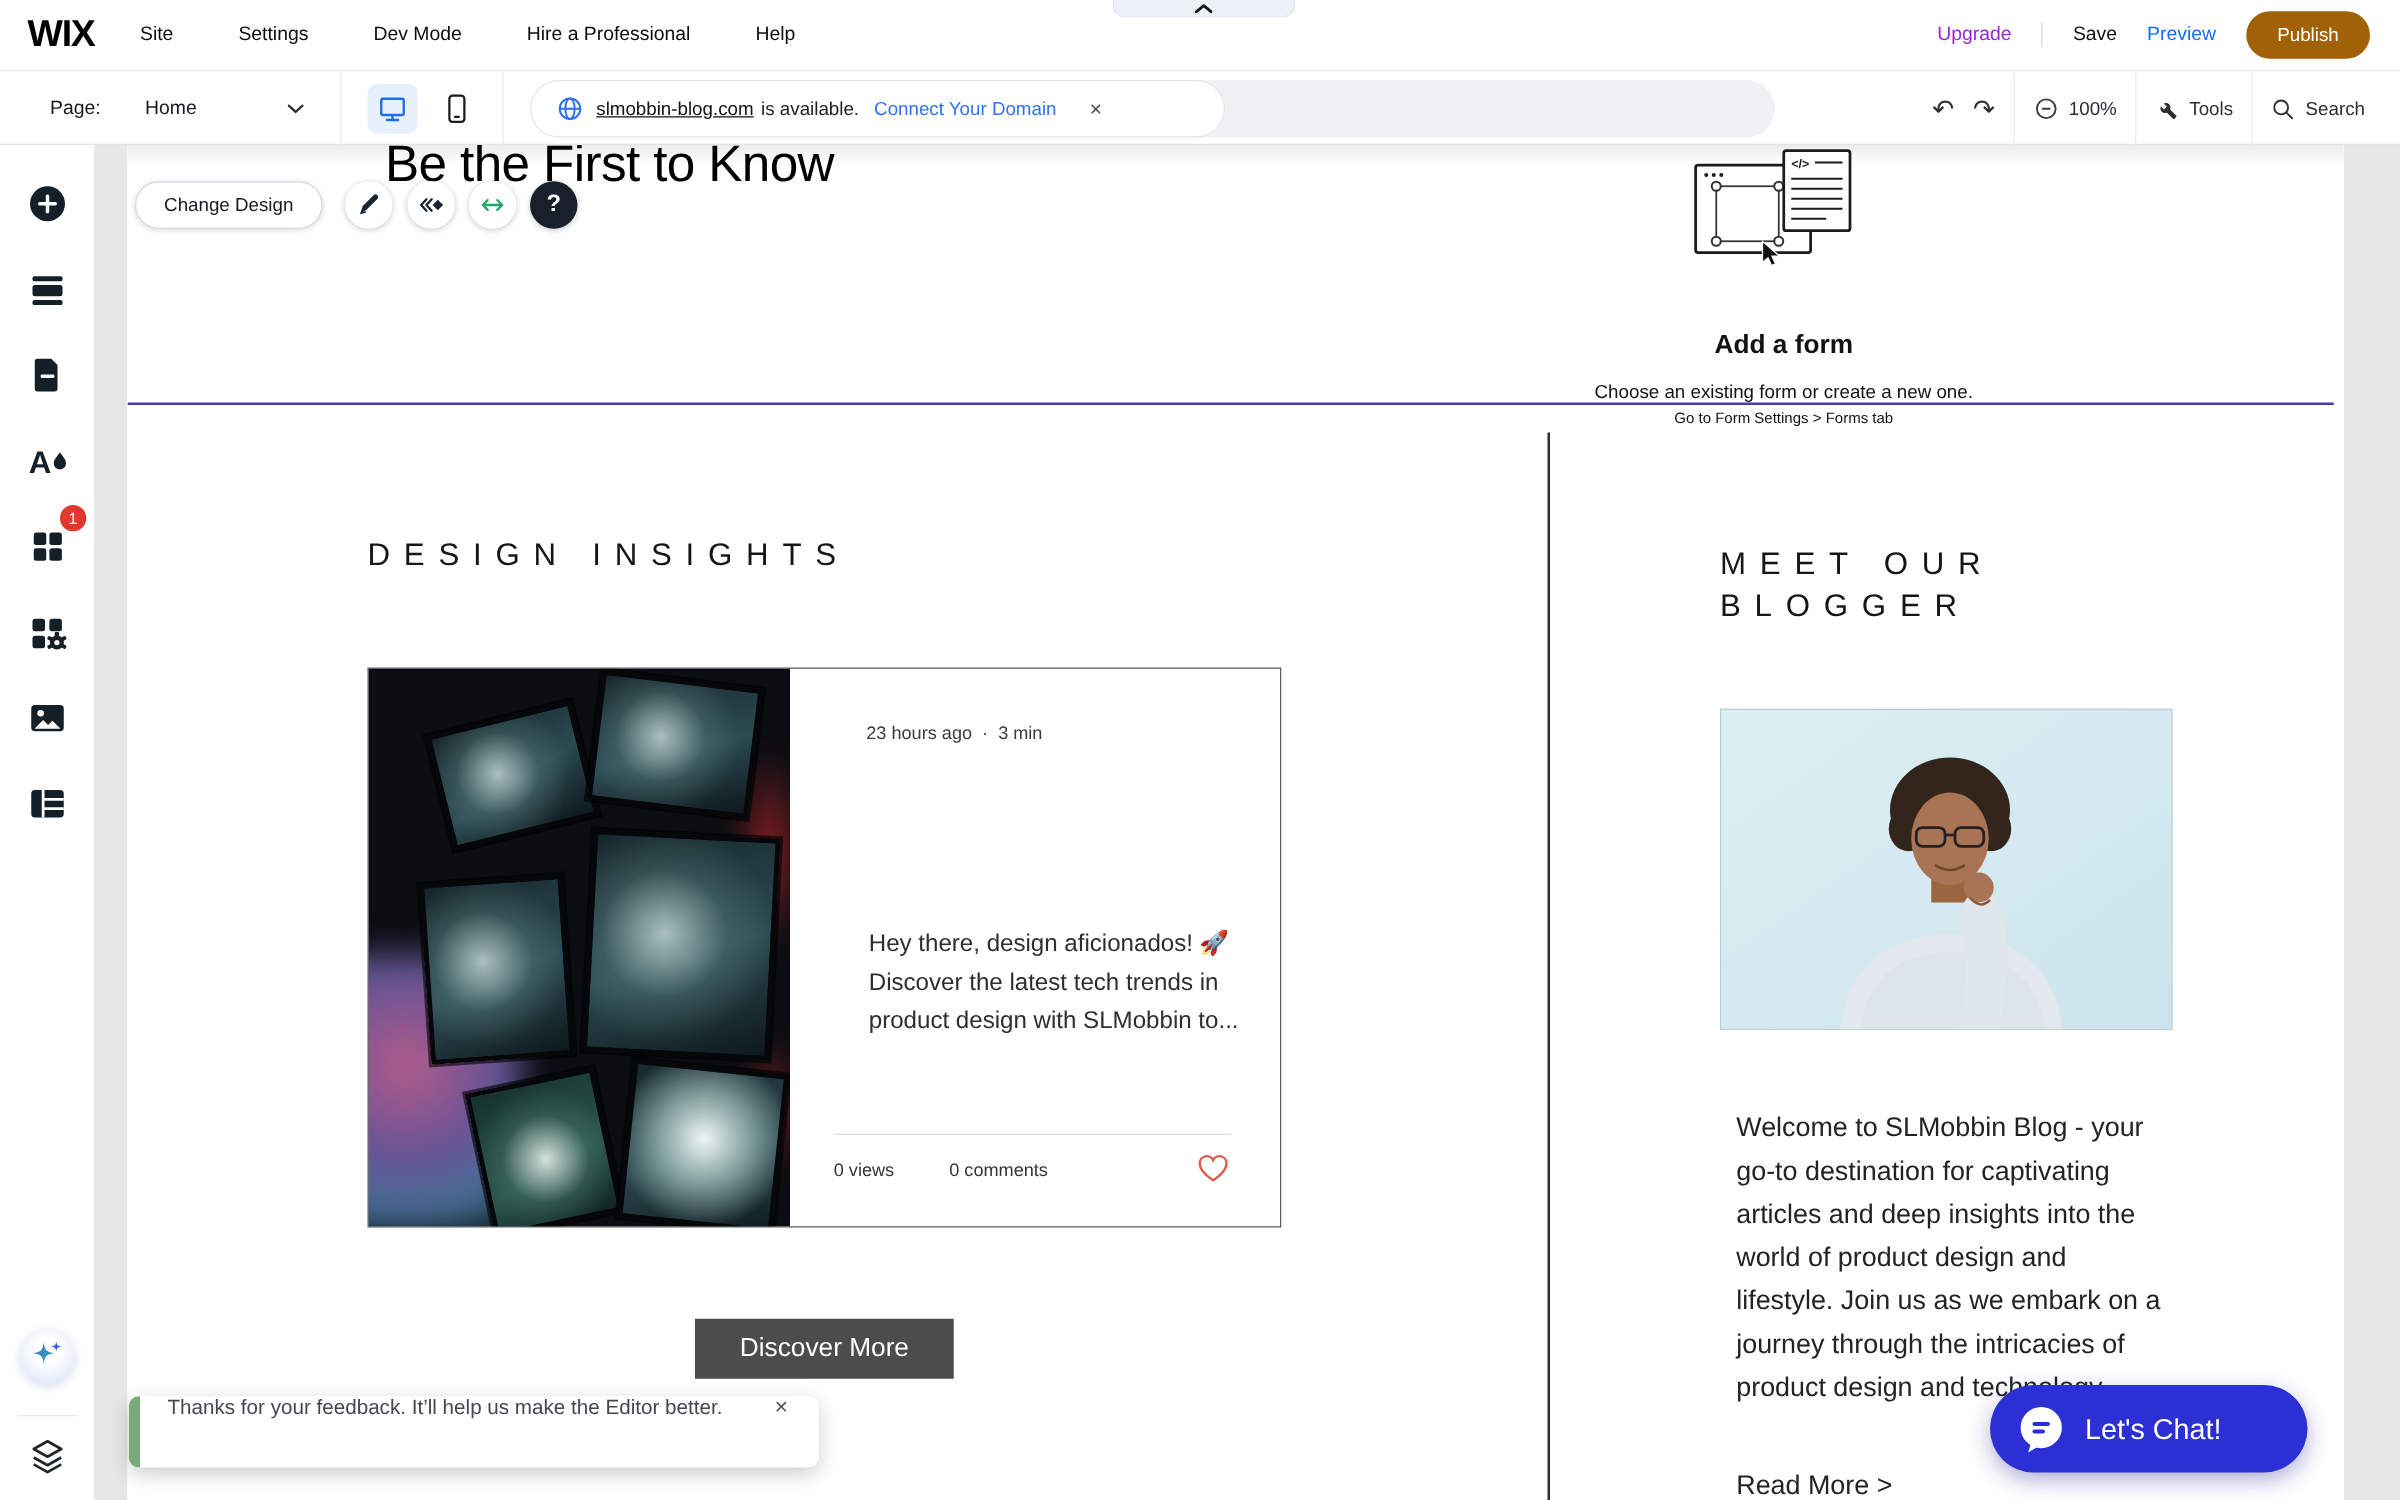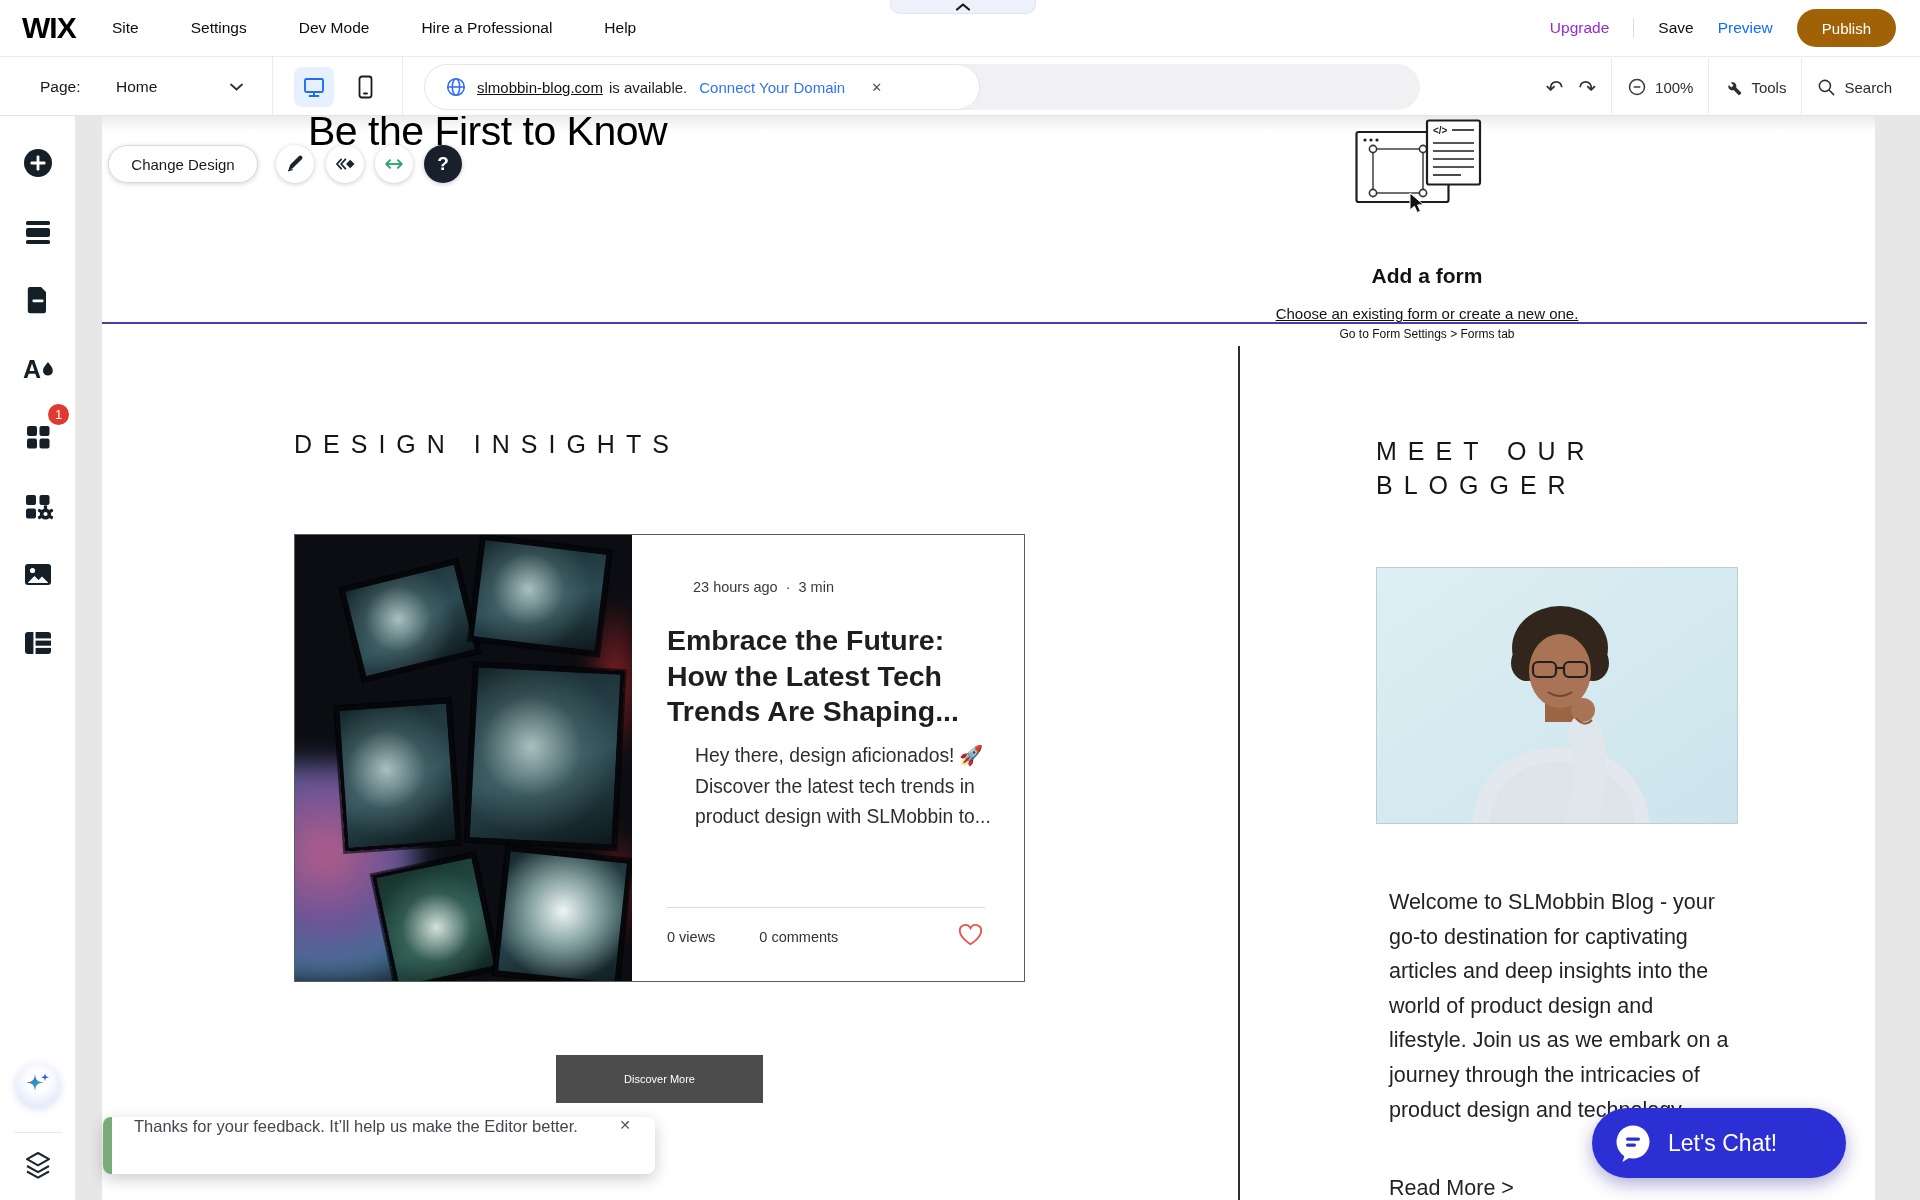"Choose an existing form or" .form-line1 { text-decoration: underline -> none }
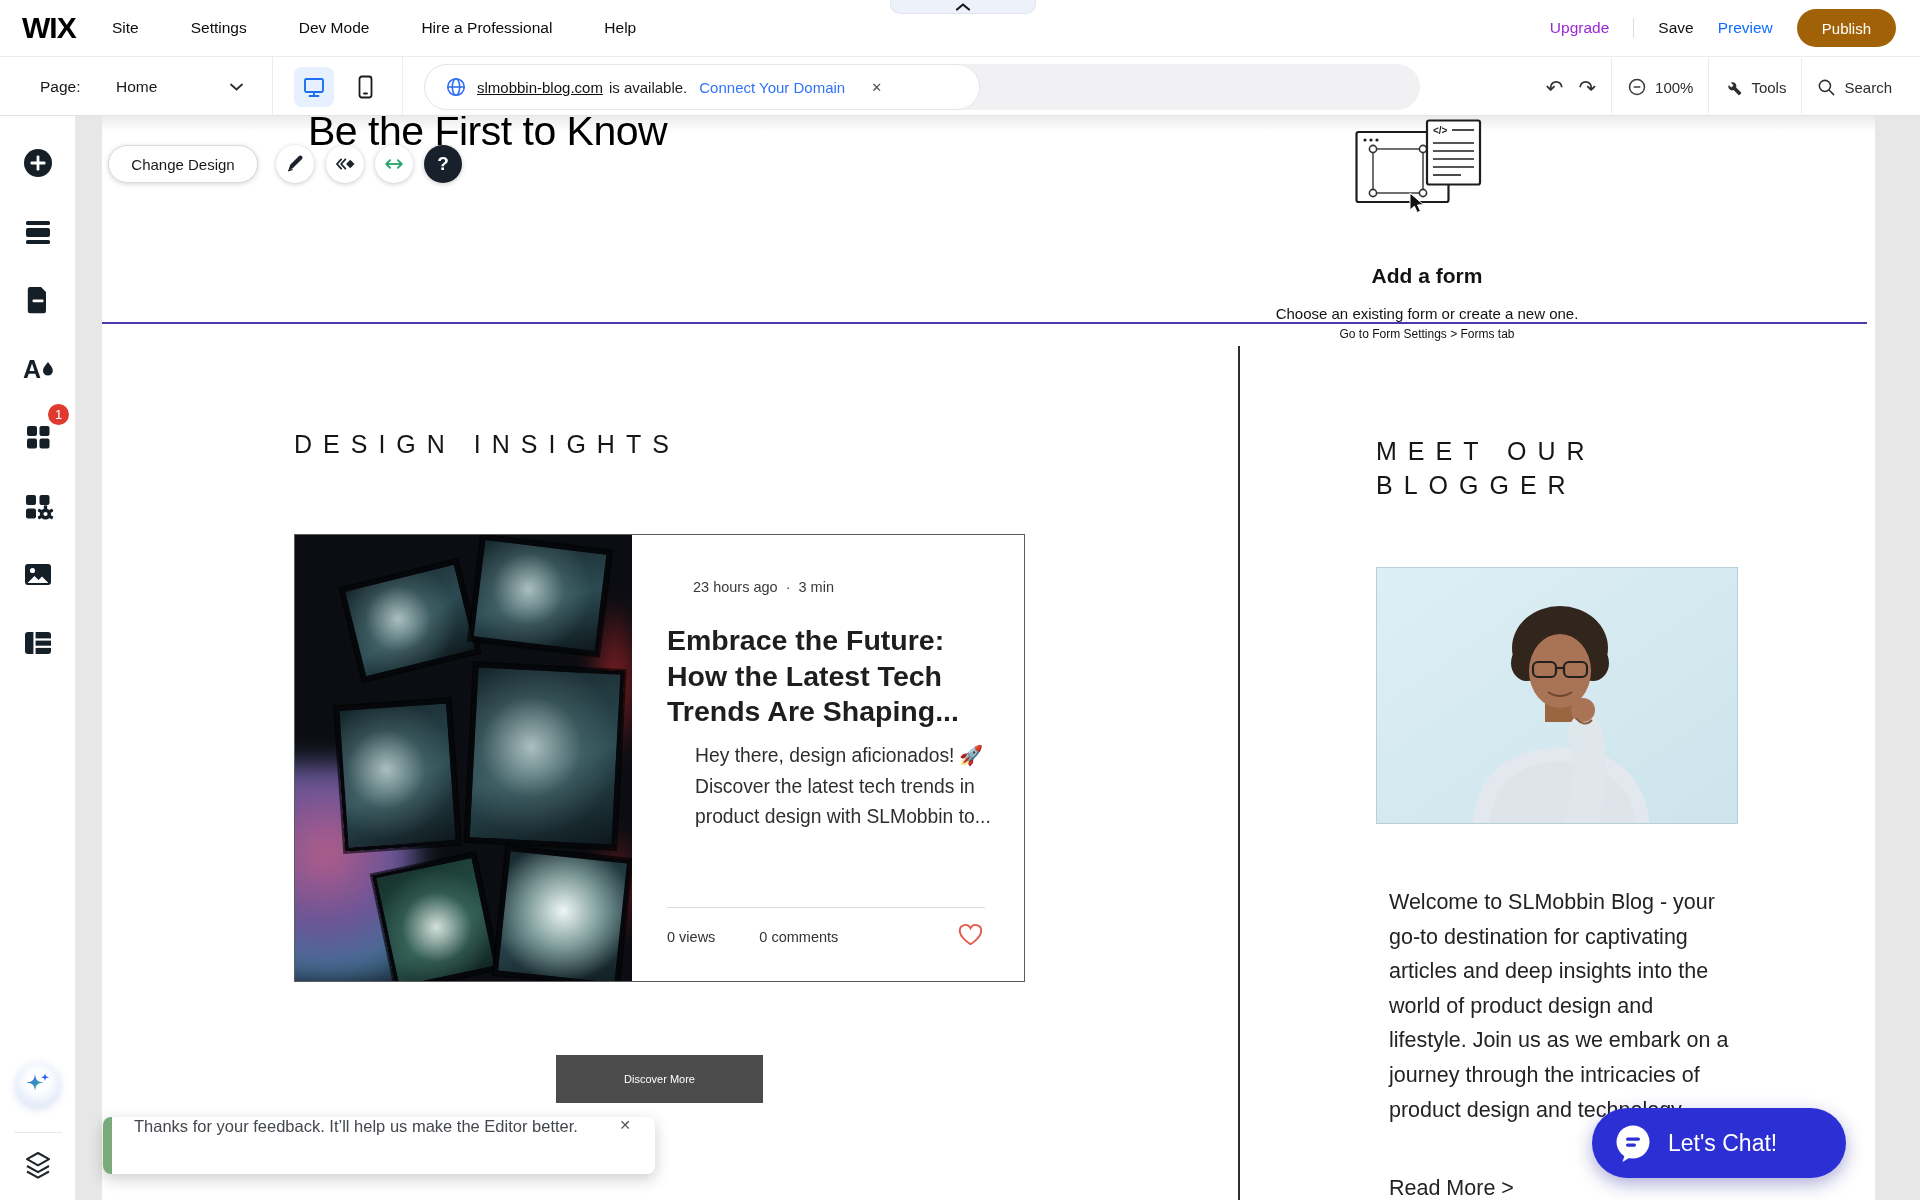"Embrace the Future:" div.post-title { html: <div> <div>Embrace the Future:</div> <div>How the Latest Tech</div> <div>Trends Are Shaping...</div> </div> -> none }
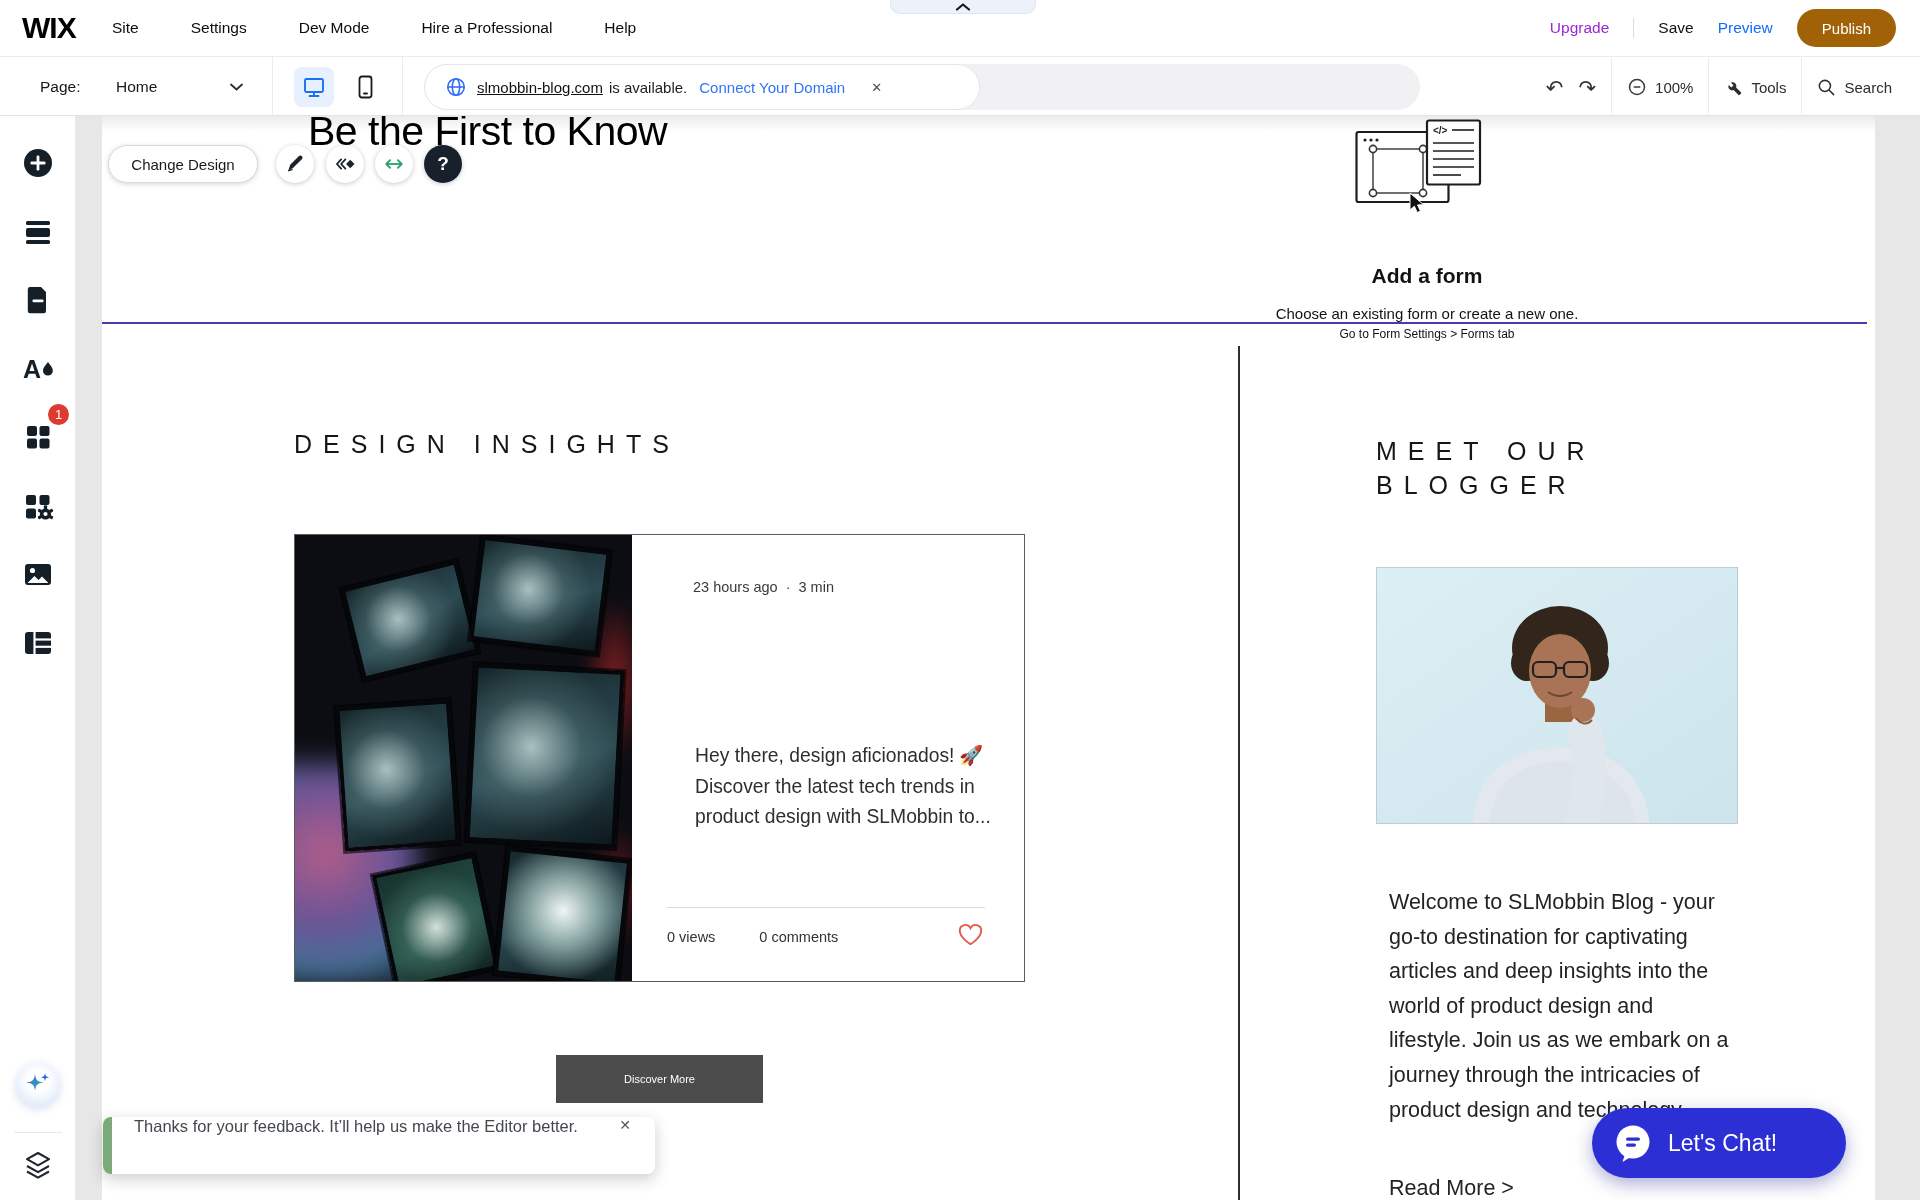"Discover More" .discover-btn { font-size: 11px -> 21px }
